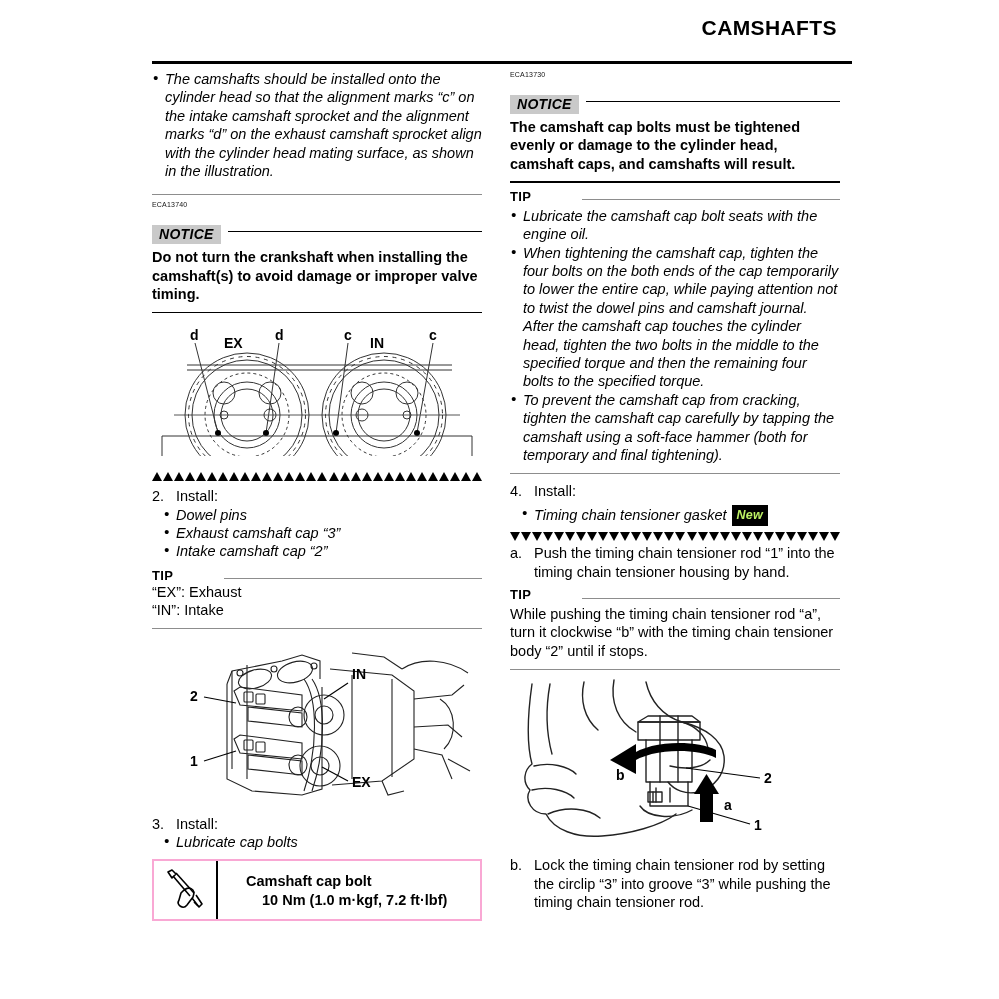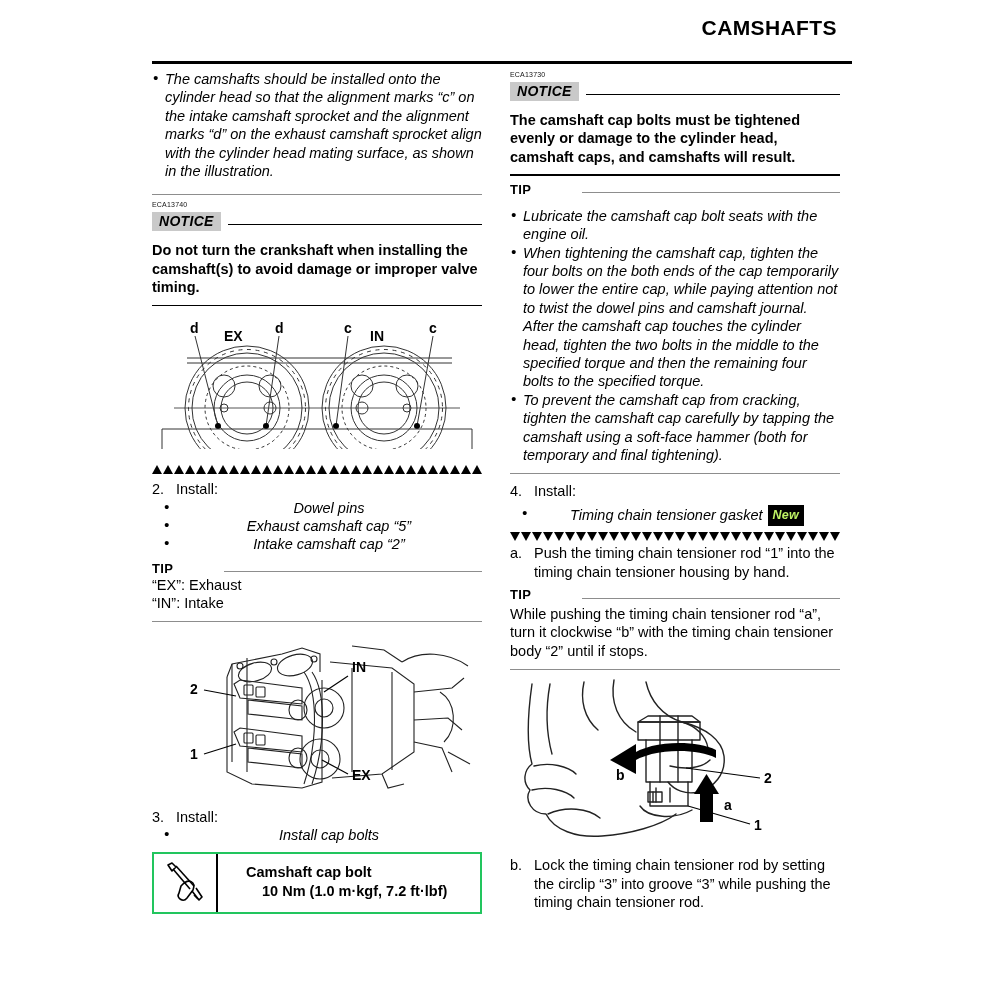"NOTICE" .notice-row { align-items: center -> none; margin-top: 3px -> 16px }
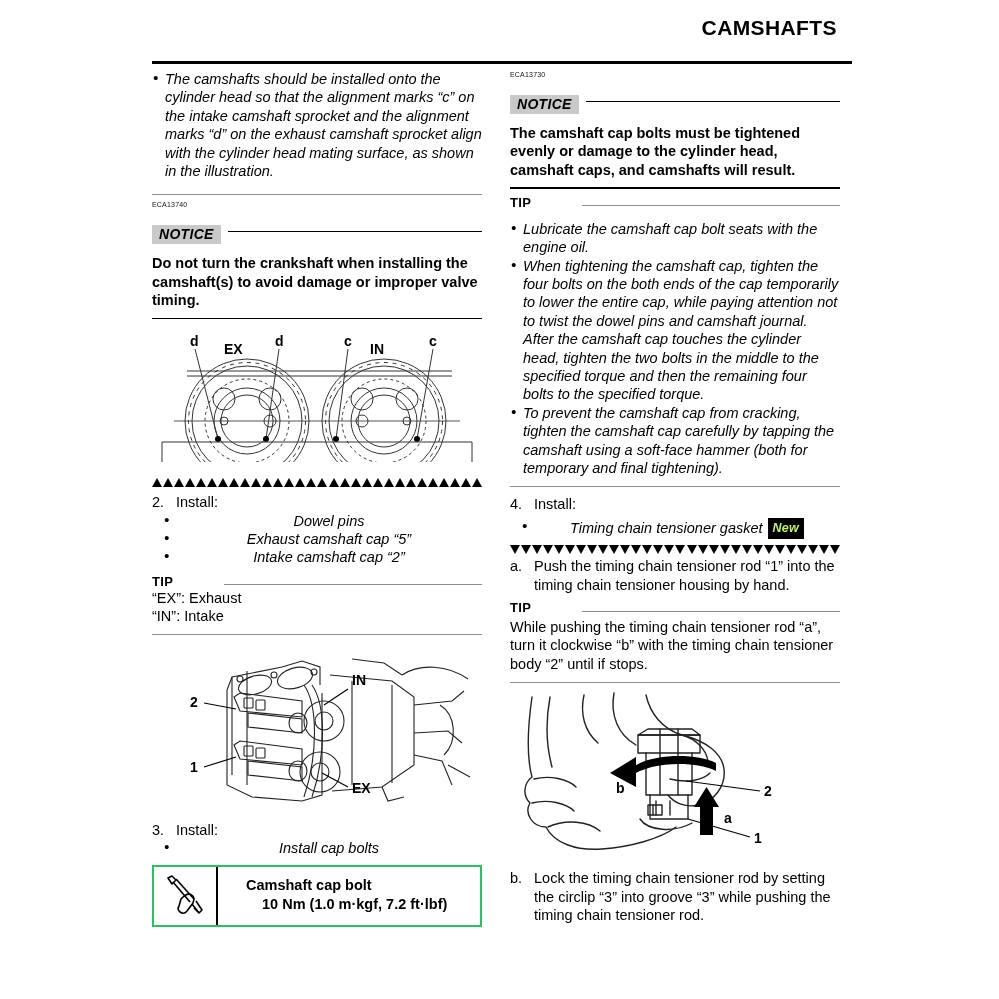"The camshaft cap bolts must" .notice-text { margin-top: 10px -> 4px }
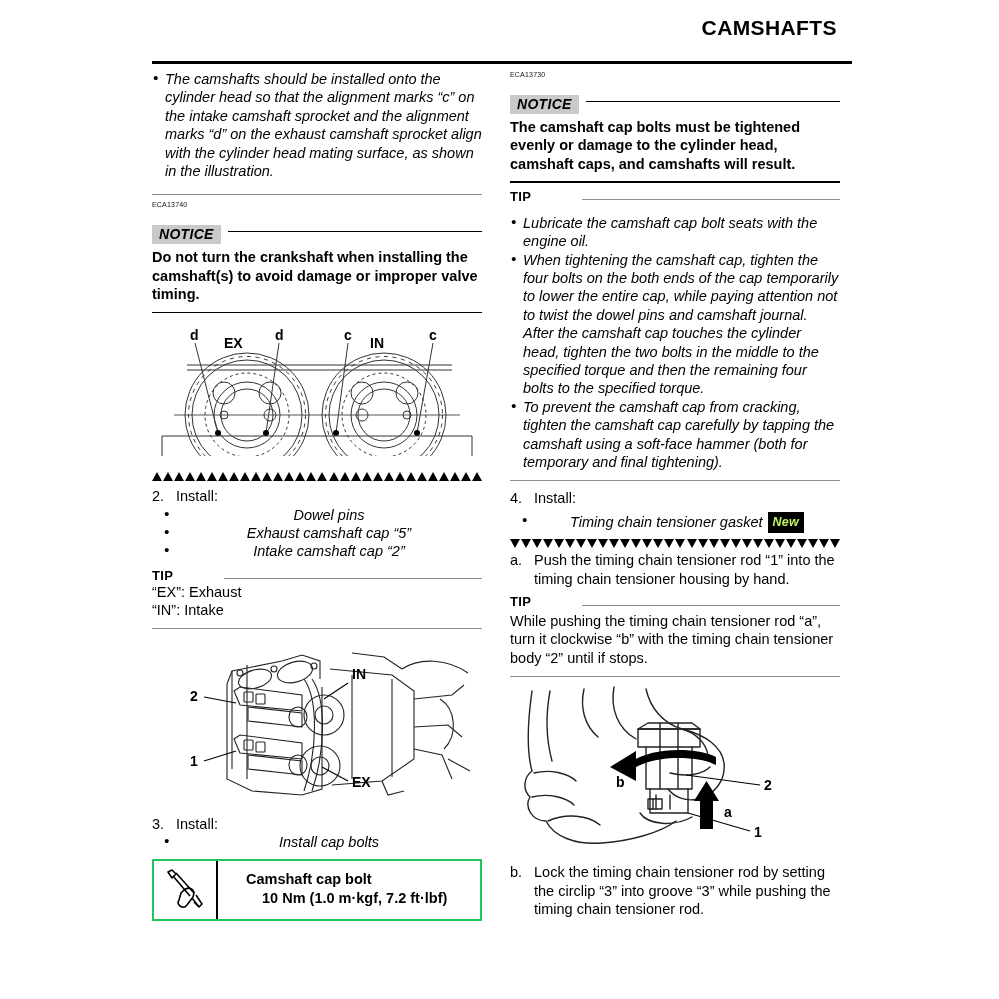"Lubricate the camshaft cap bolt" div.bullet { margin-top: 10px -> 3px }
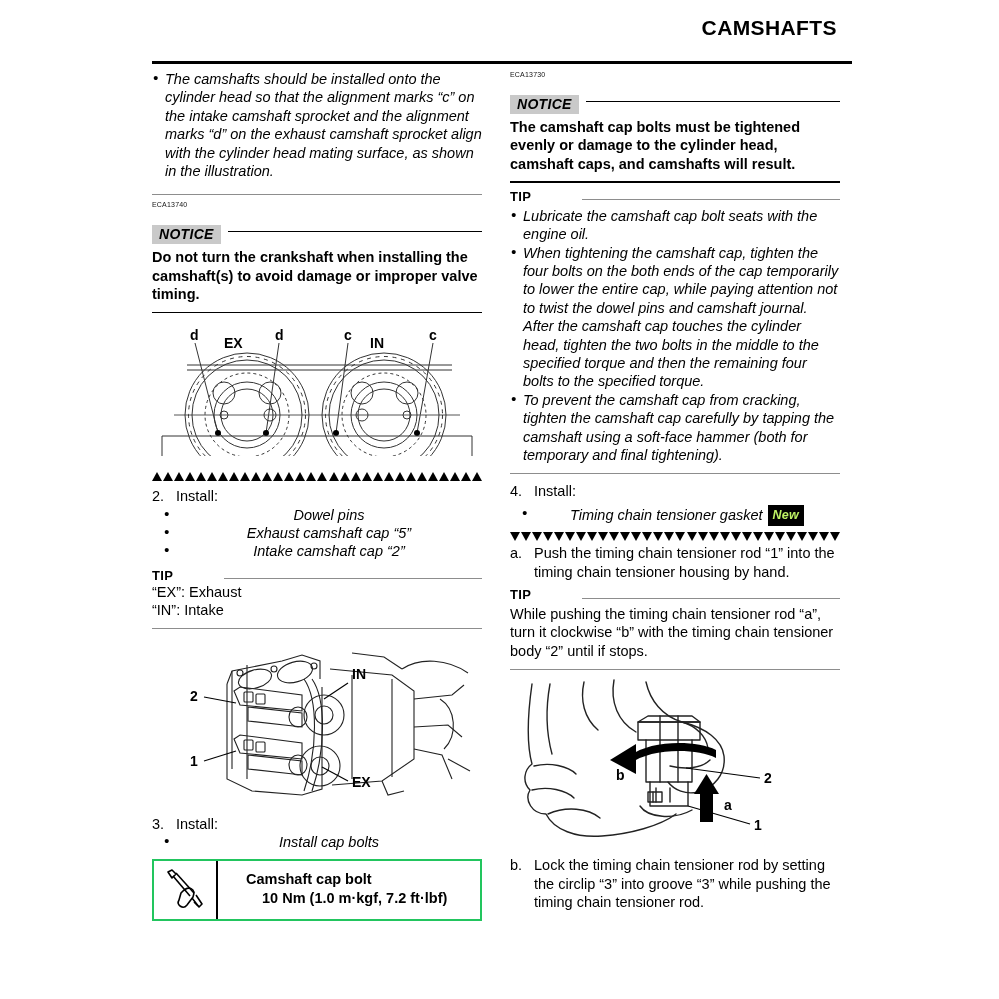"Dowel pins" .bullet.indent { text-align: center -> none }
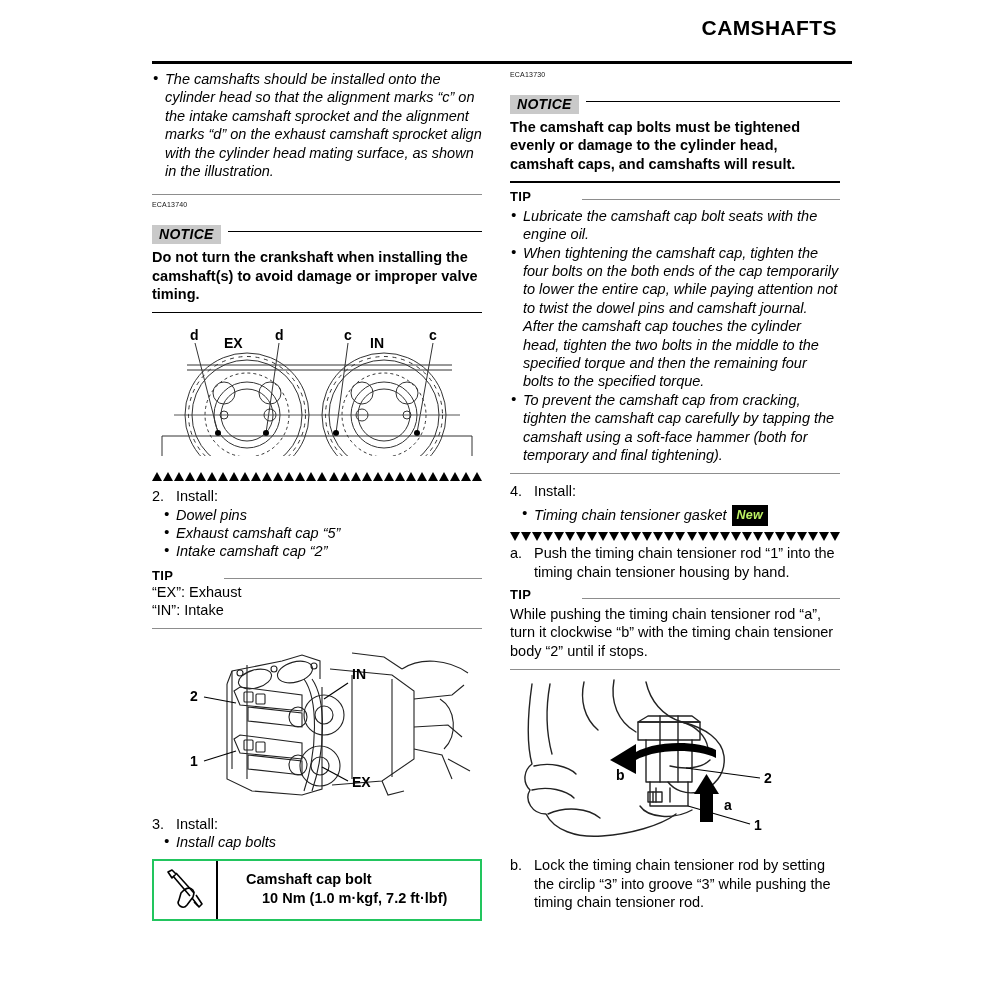"Exhaust camshaft cap “5”" div.bullet { text: 5 -> 3 }
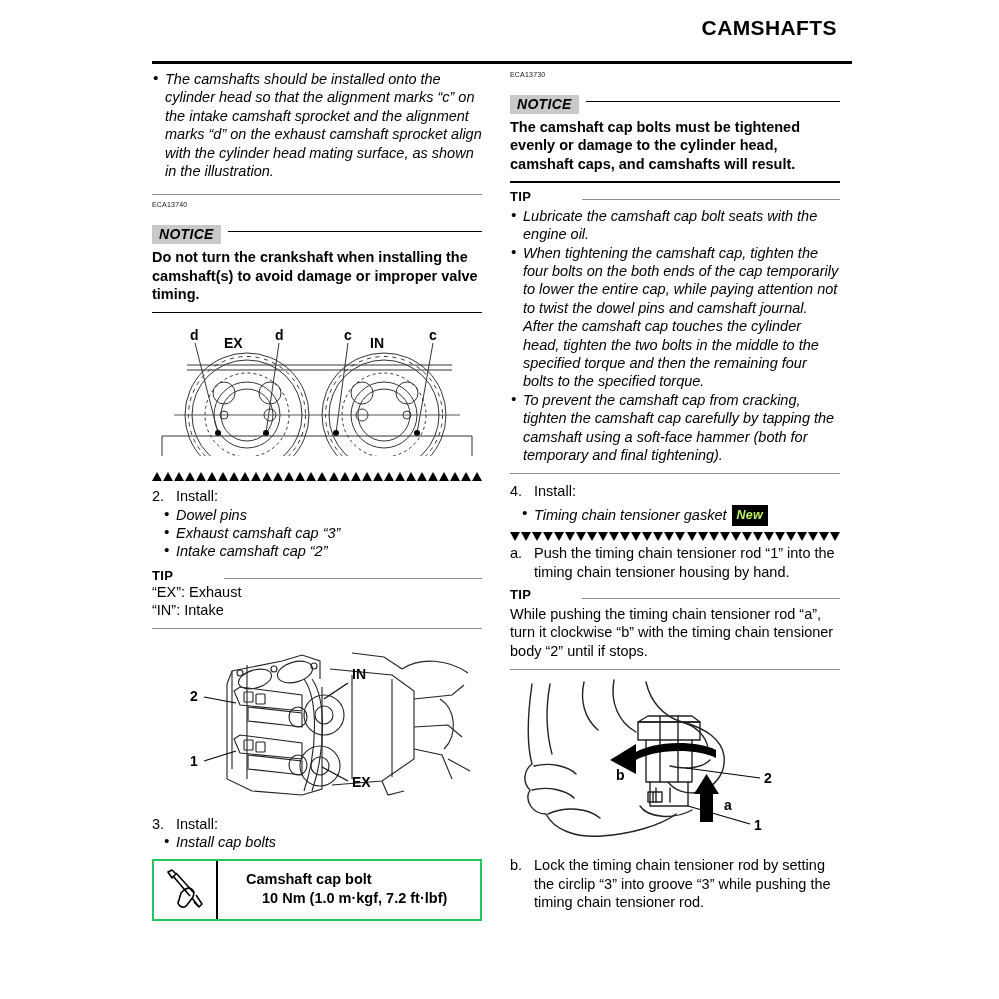"Install cap bolts" div.bullet { text: Install -> Lubricate }
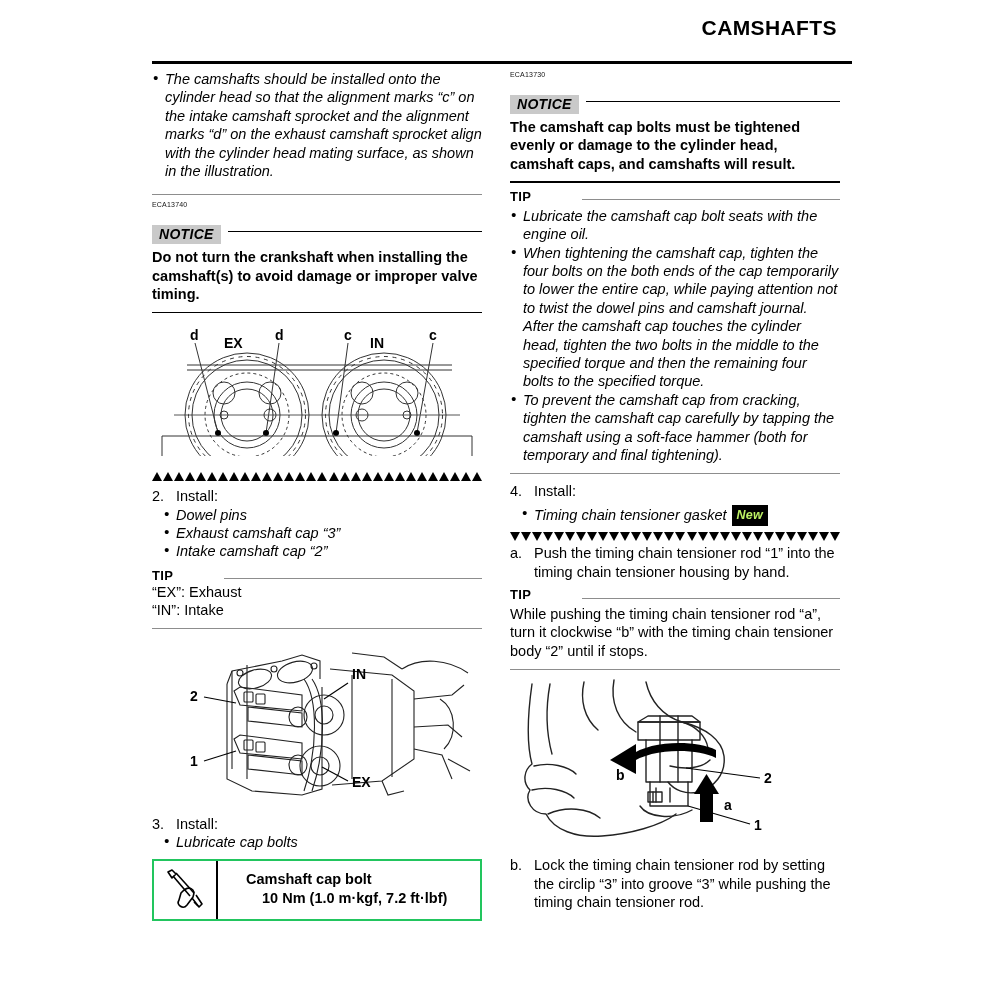"Camshaft cap bolt" .spec-box { align-items: none -> flex-end; border: 2px solid #22c55e -> 2px solid #f9a8d4 }
